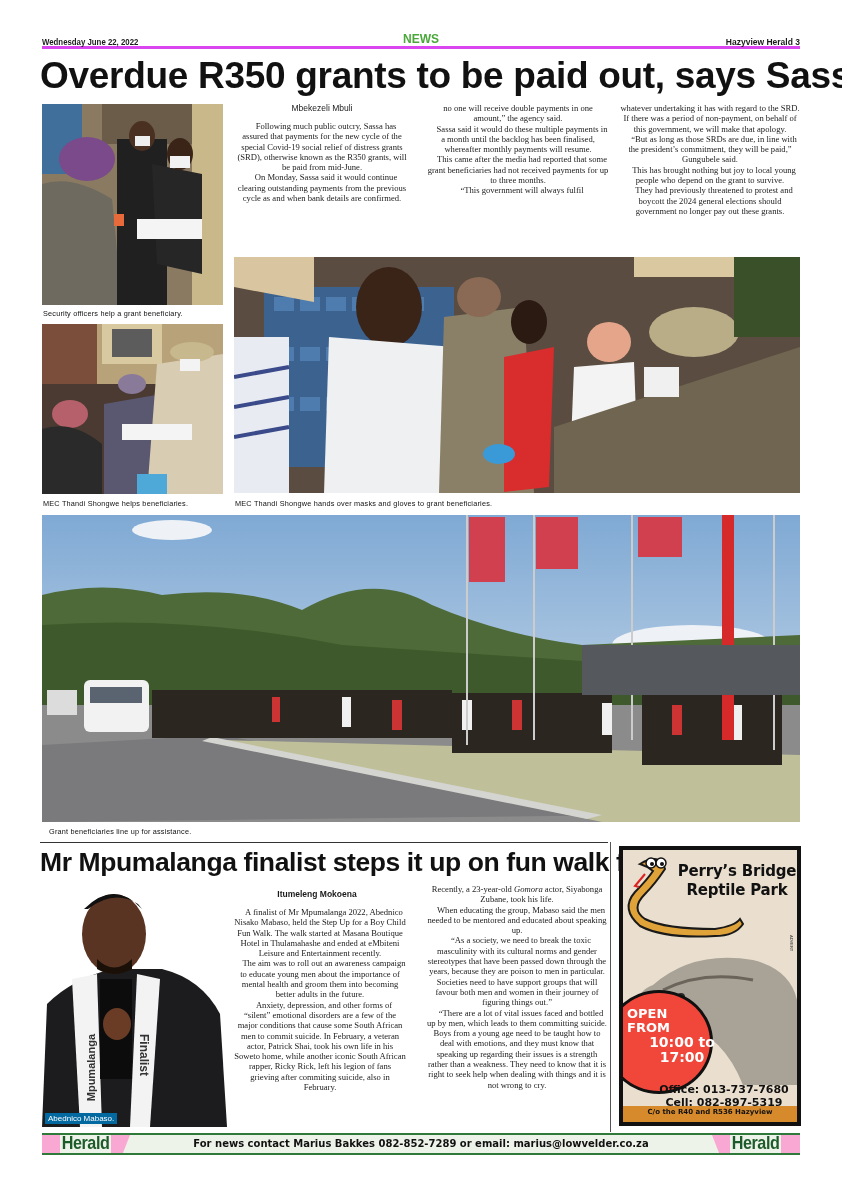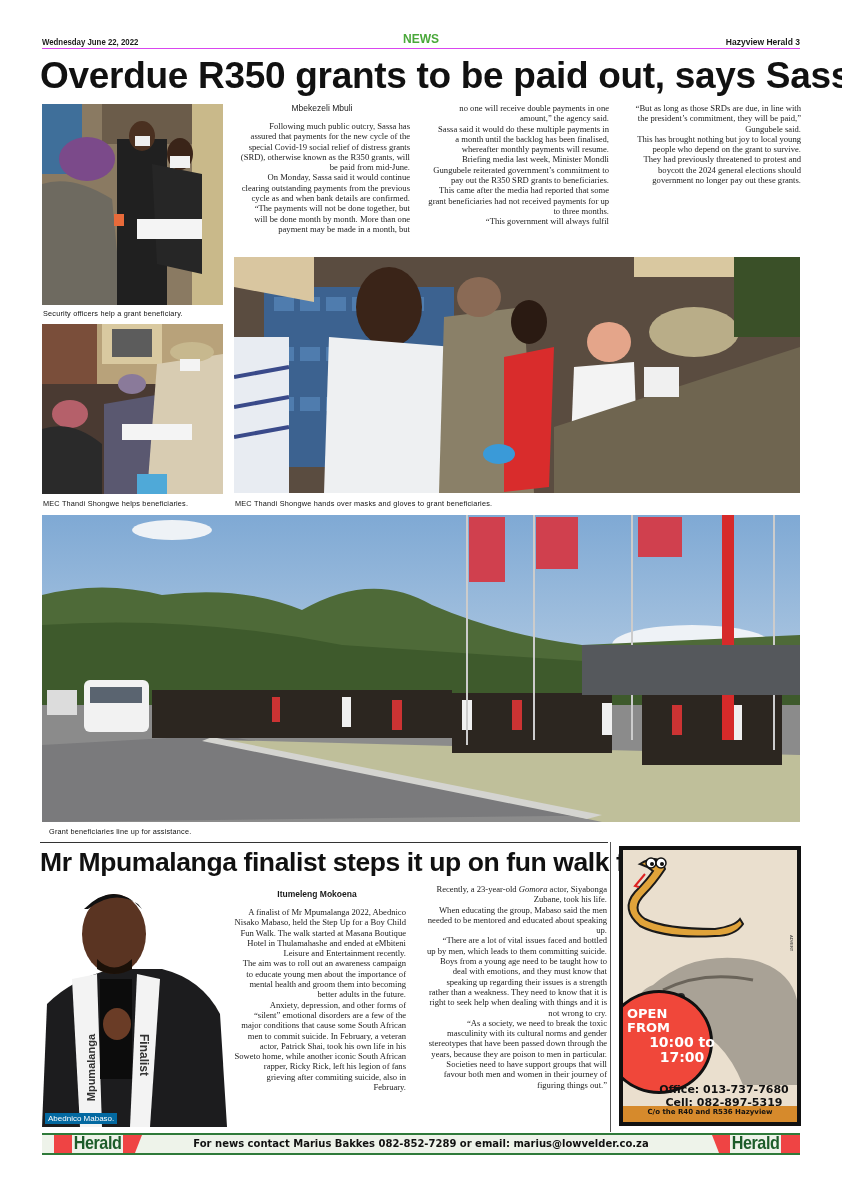"Wednesday June 22, 2022" .folio { border-bottom: 1px solid #d946ef -> 3px solid #d946ef }
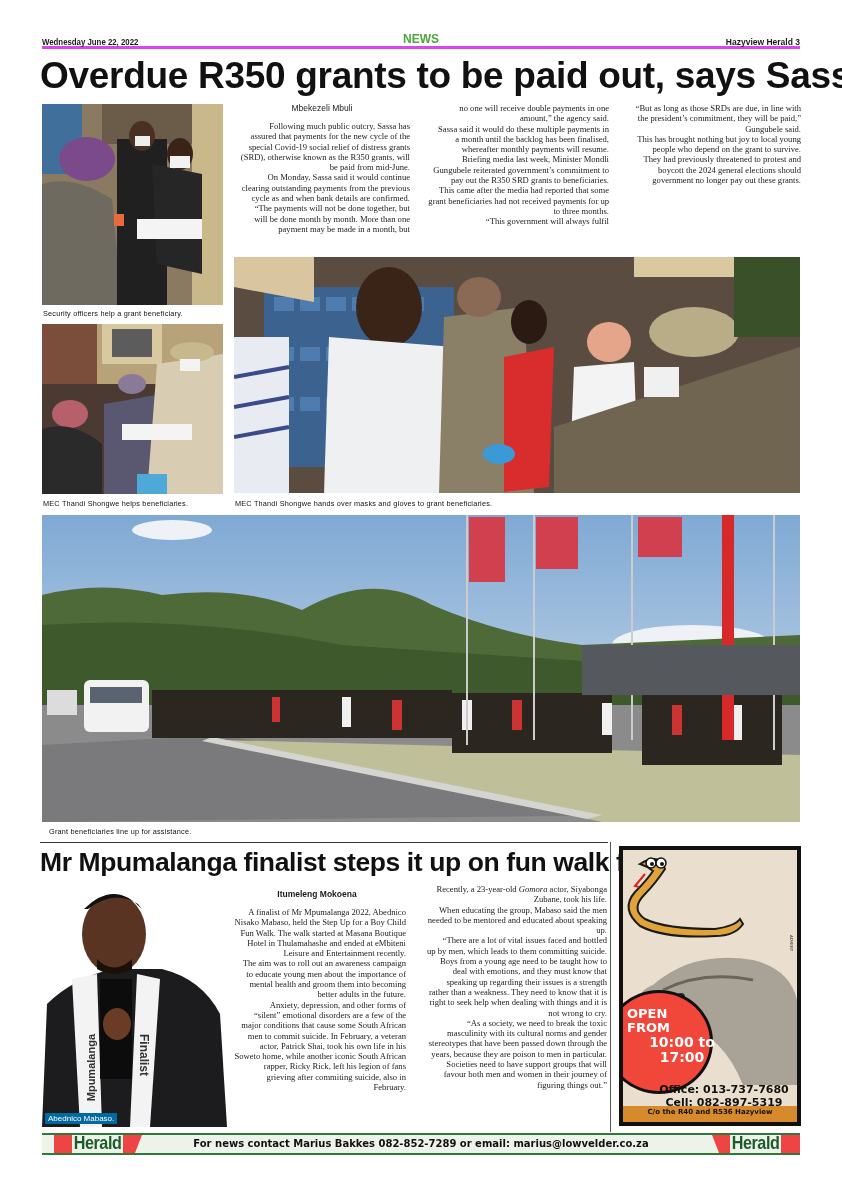"no one will receive double" .col { text-align: right -> center }
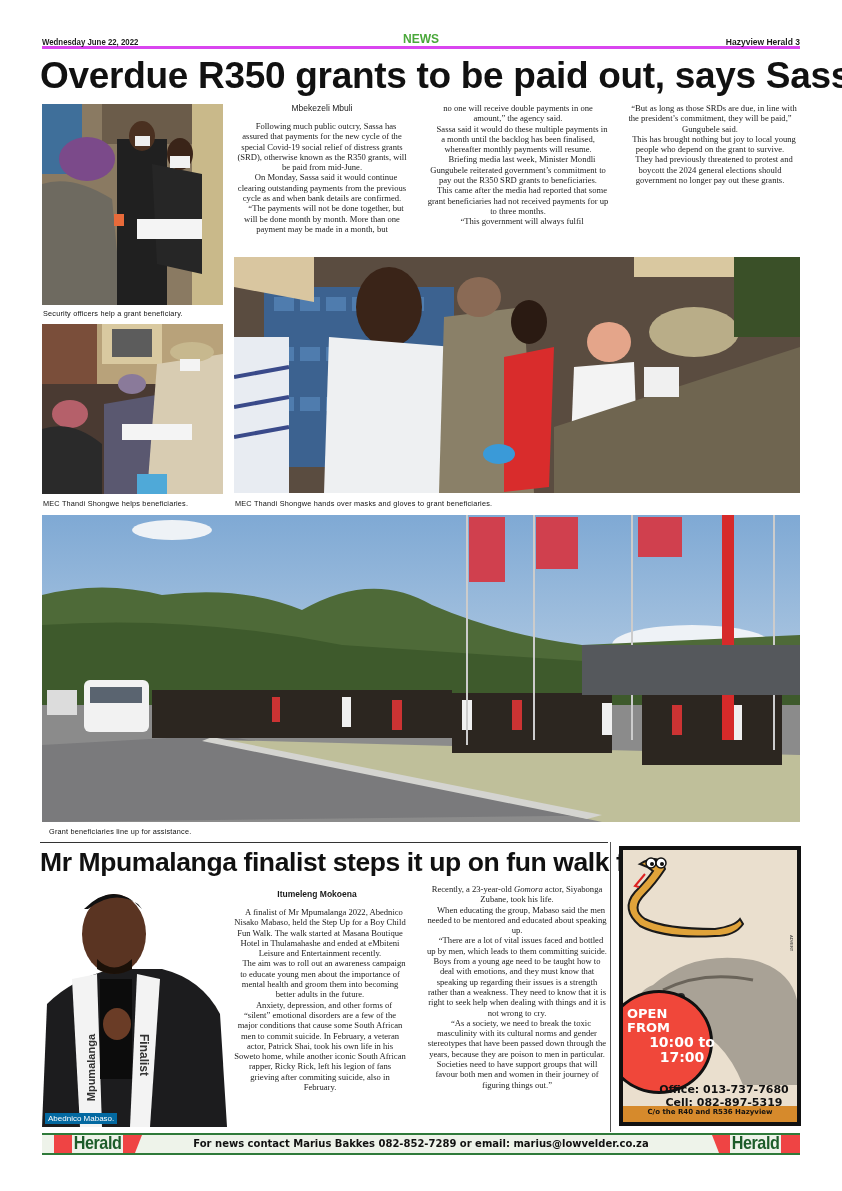"whatever undertaking it has with" p.noindent { html: none -> <p>whatever undertaking it has with regard to the SRD. If there was a period of non-payment, on behalf of this government, we will make that apology.</p> }
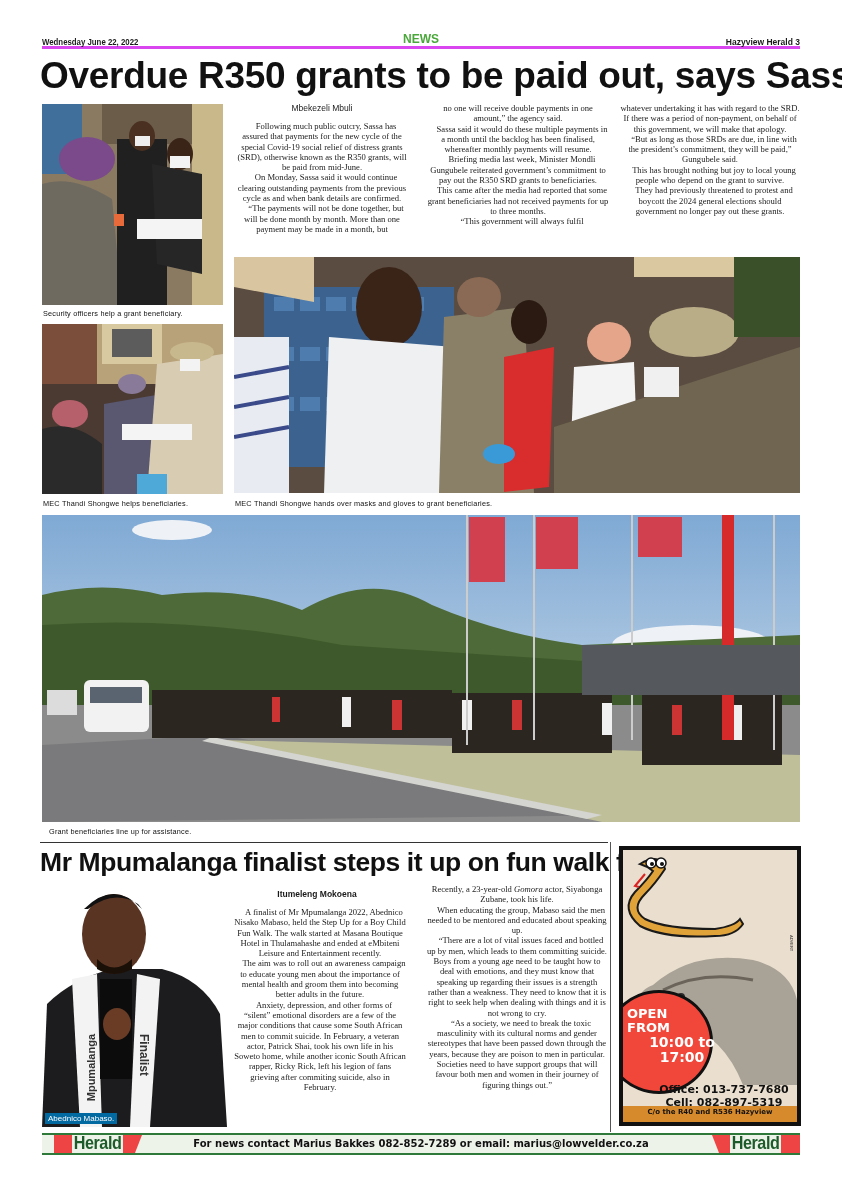"Briefing media last week, Minister" p { html: <p>Briefing media last week, Minister Mondli Gungubele reiterated government’s commitment to pay out the R350 SRD grants to beneficiaries.</p> -> none }
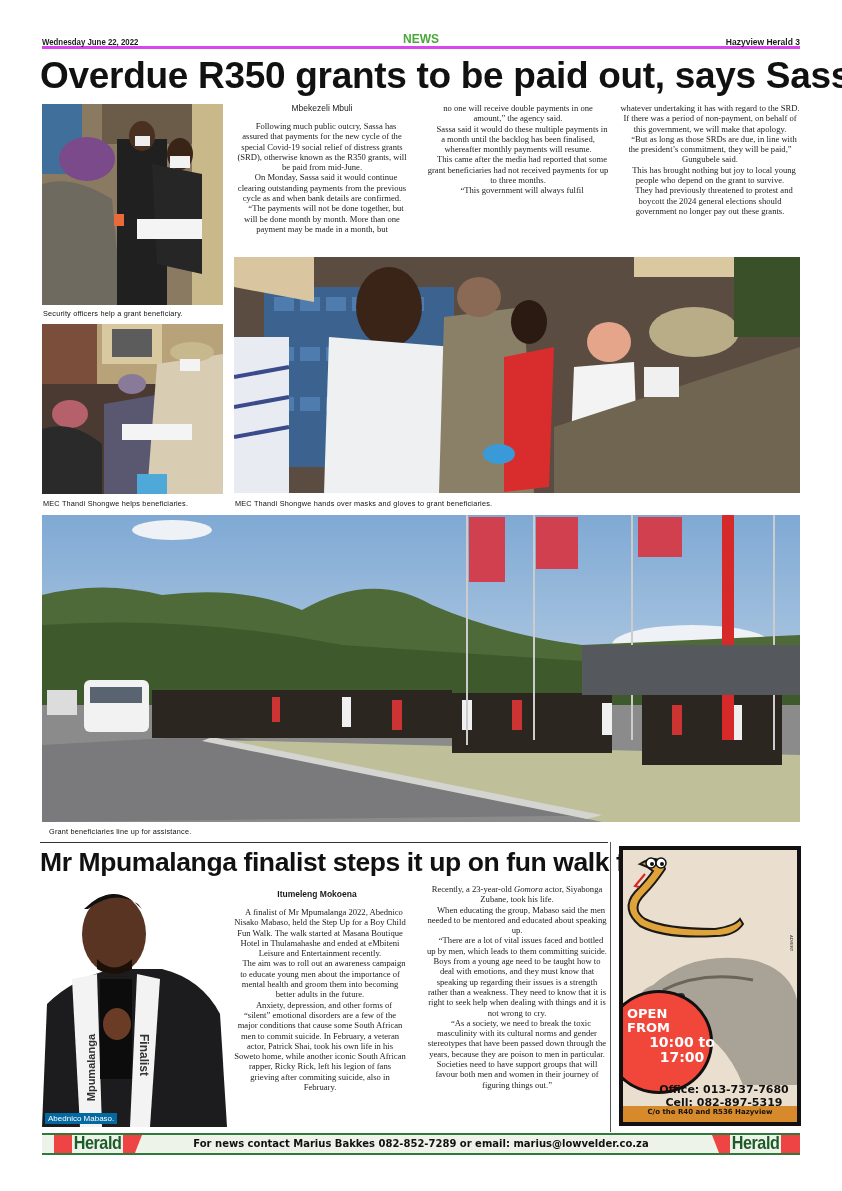"“The payments will not be" p { html: <p>“The payments will not be done together, but will be done month by month. More than one payment may be made in a month, but</p> -> none }
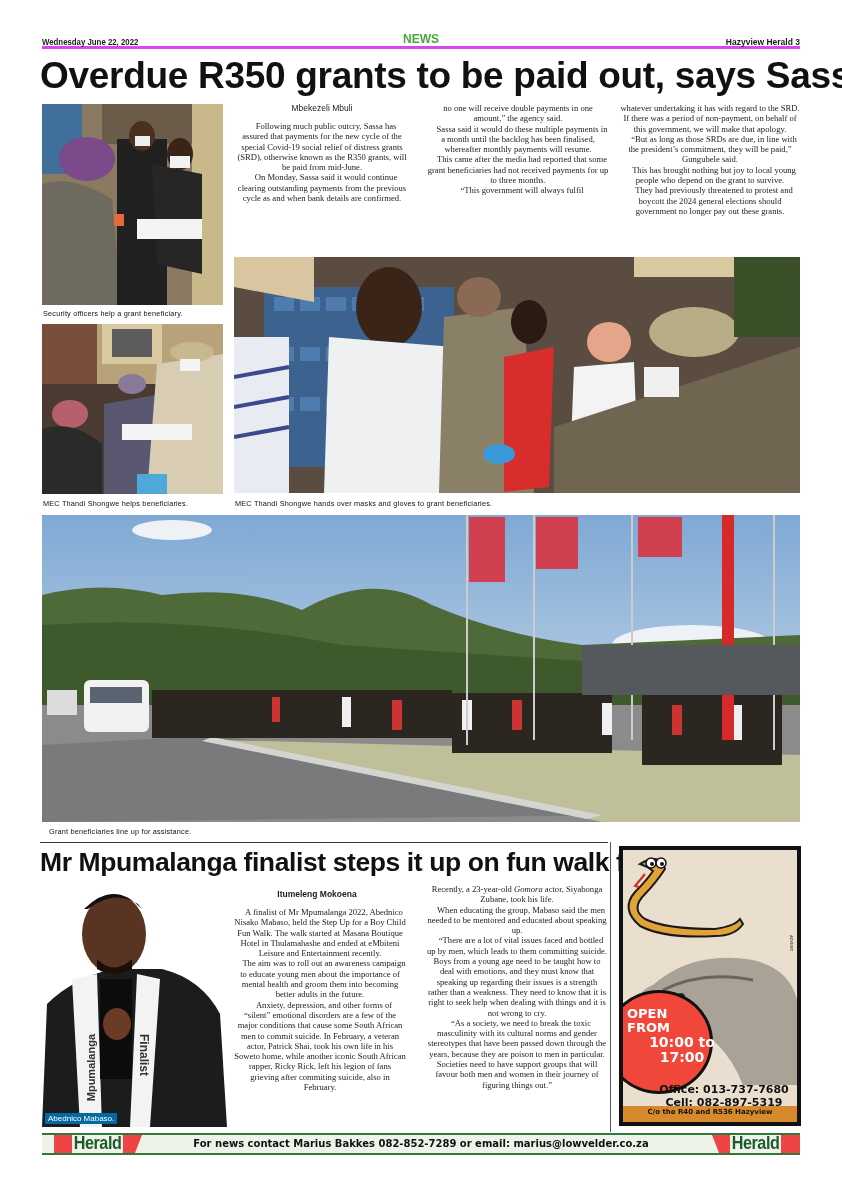"Perry’s Bridge" div.ad-title { html: none -> <div> <div>Perry’s Bridge</div> <div>Reptile Park</div> </div> }
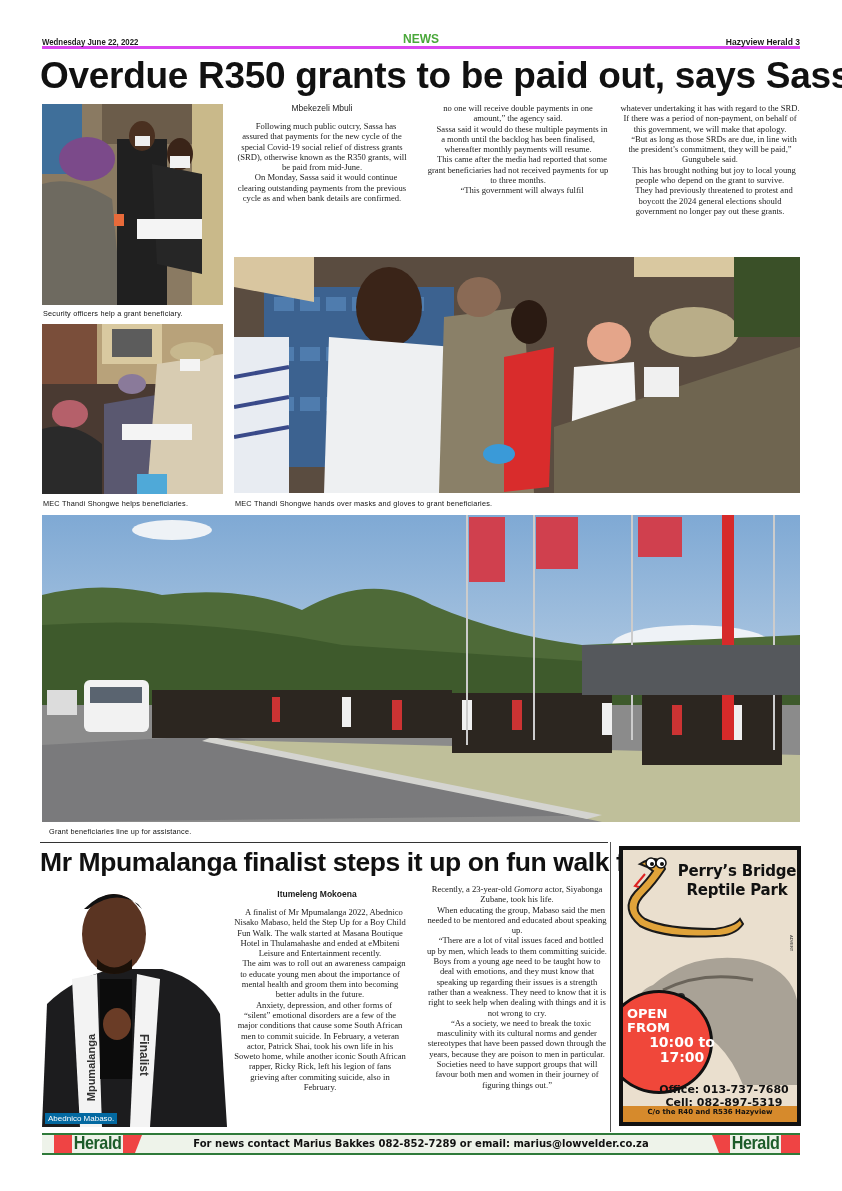"“There are a lot of" p { order: before "“As a society, we need" -> after "“As a society, we need" }
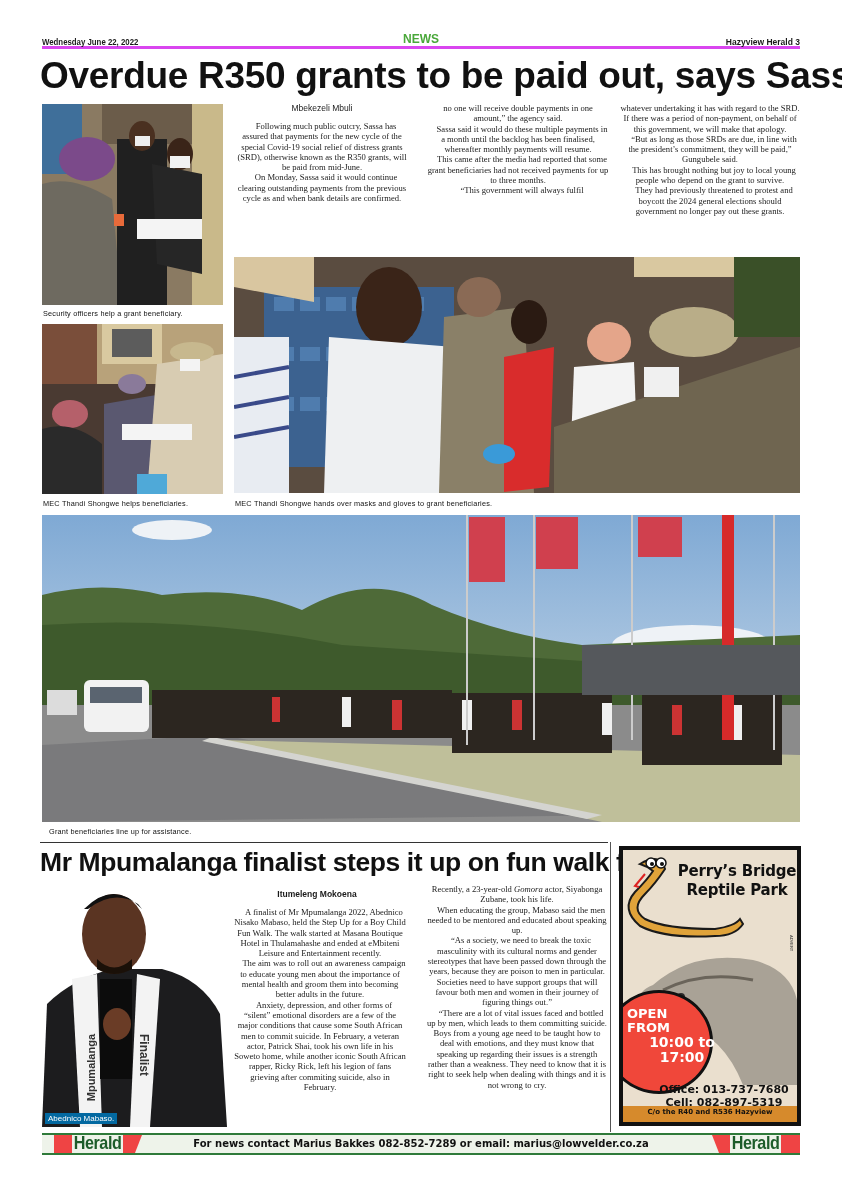"Herald" .footer-logo { background: #ef4444 -> #f9a8d4; margin-left: 12px -> none }
